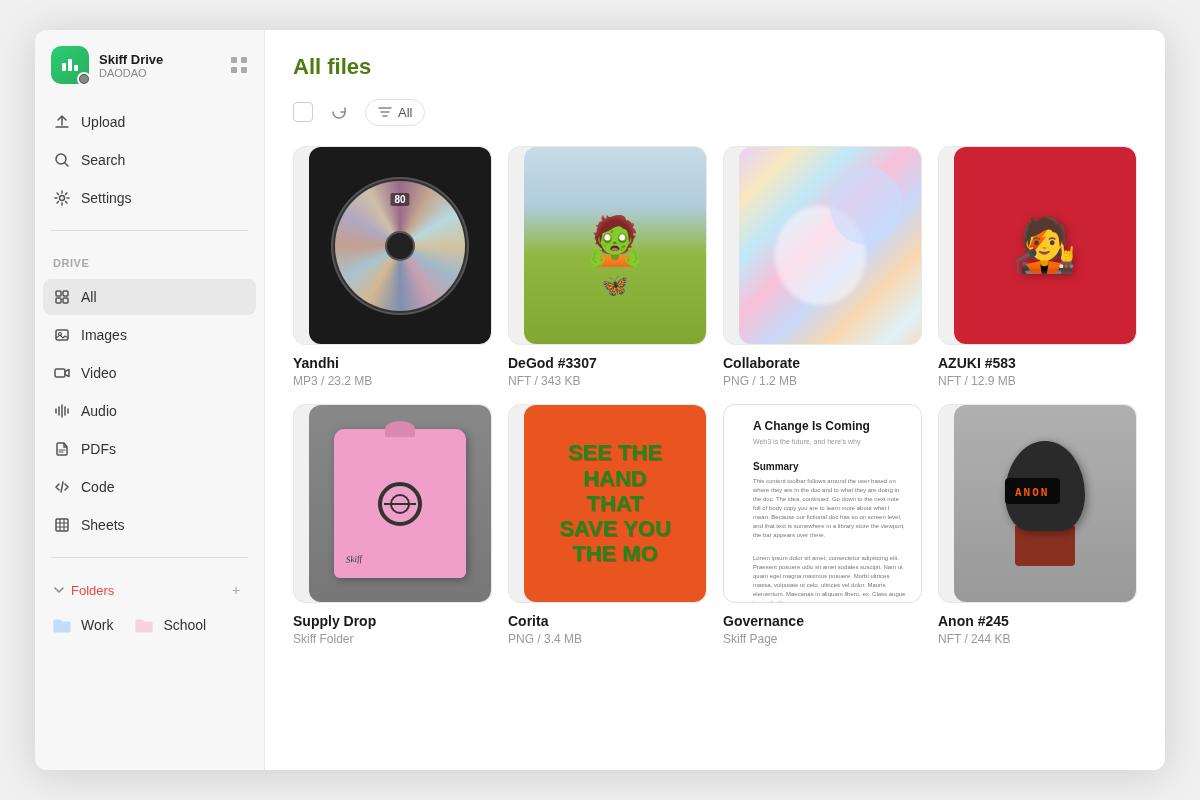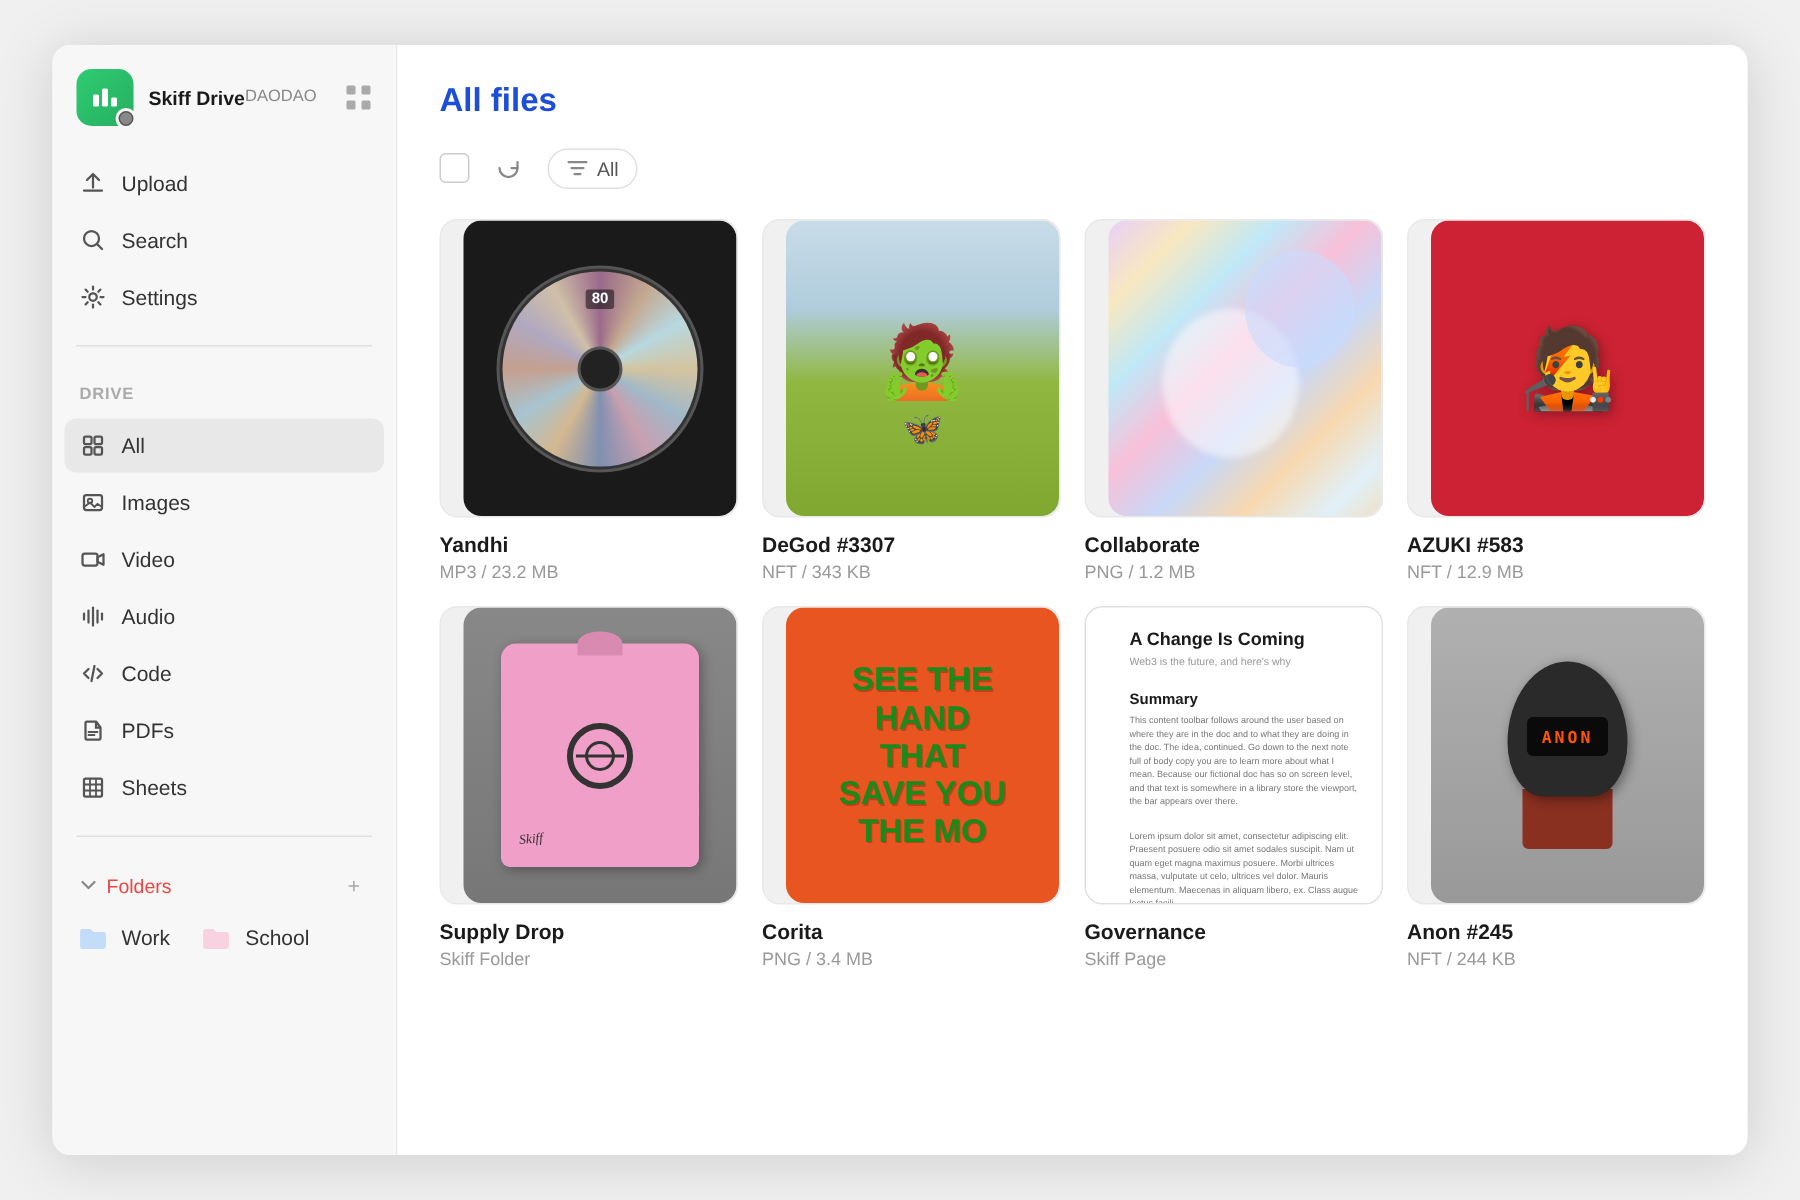"Skiff Drive" .user-text { flex-direction: row -> column }
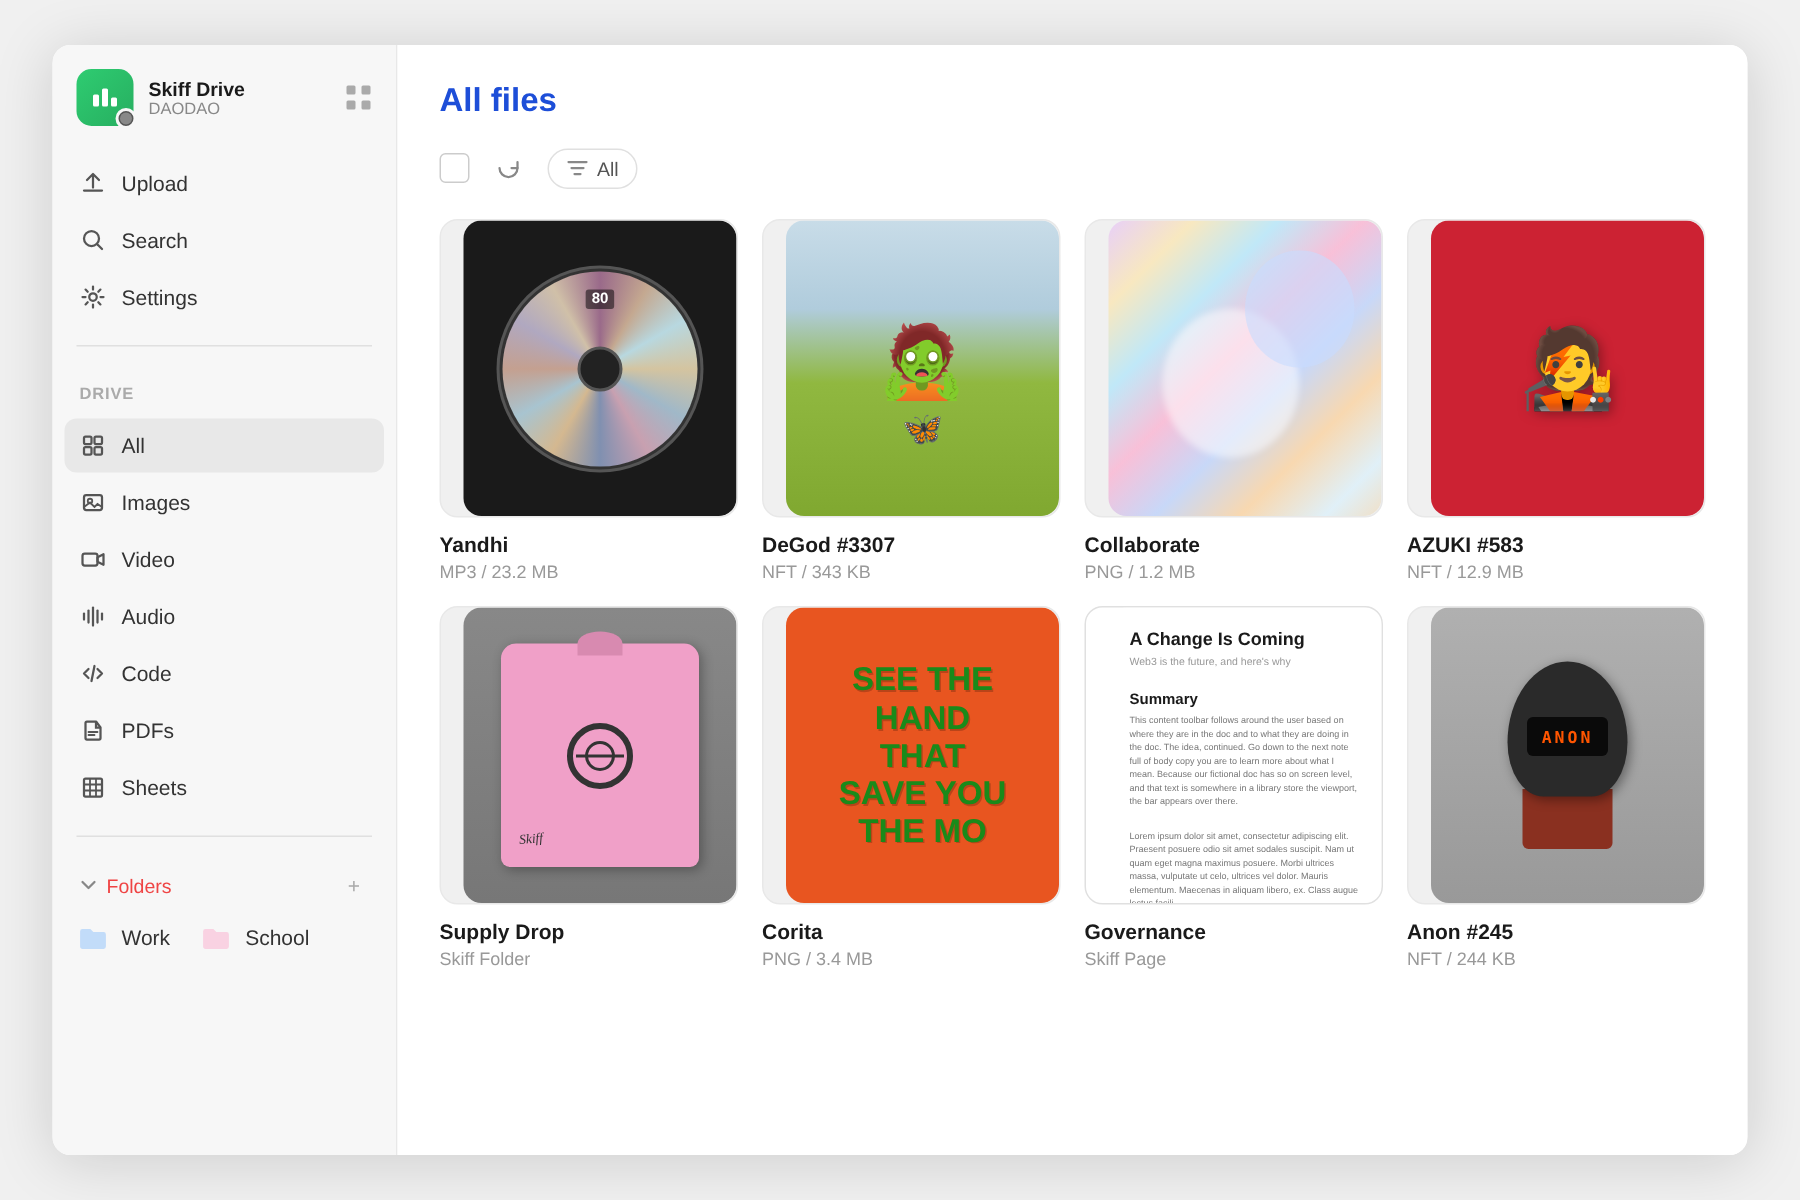"All files" .page-title { color: #1d4ed8 -> #4d7c0f }
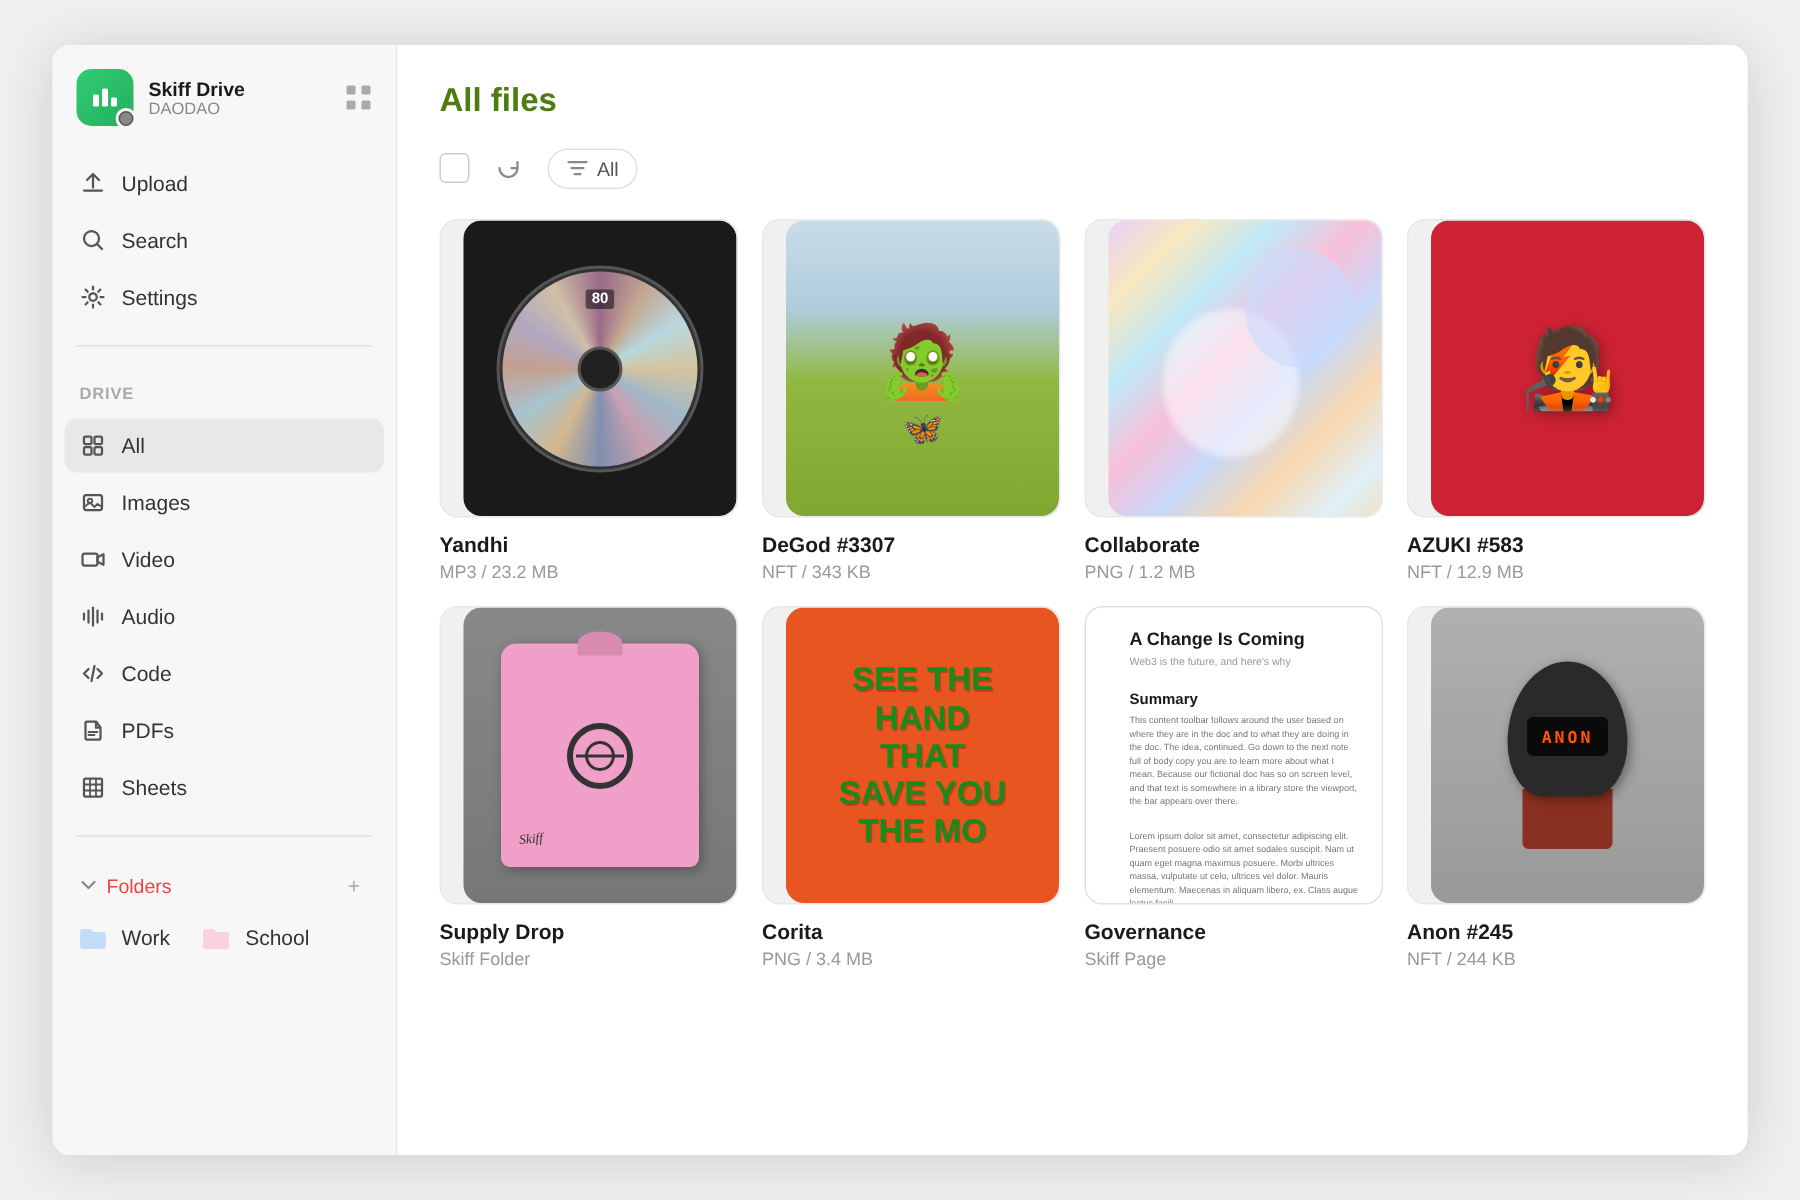"Code" div.nav-item { order: before "PDFs" -> after "PDFs" }
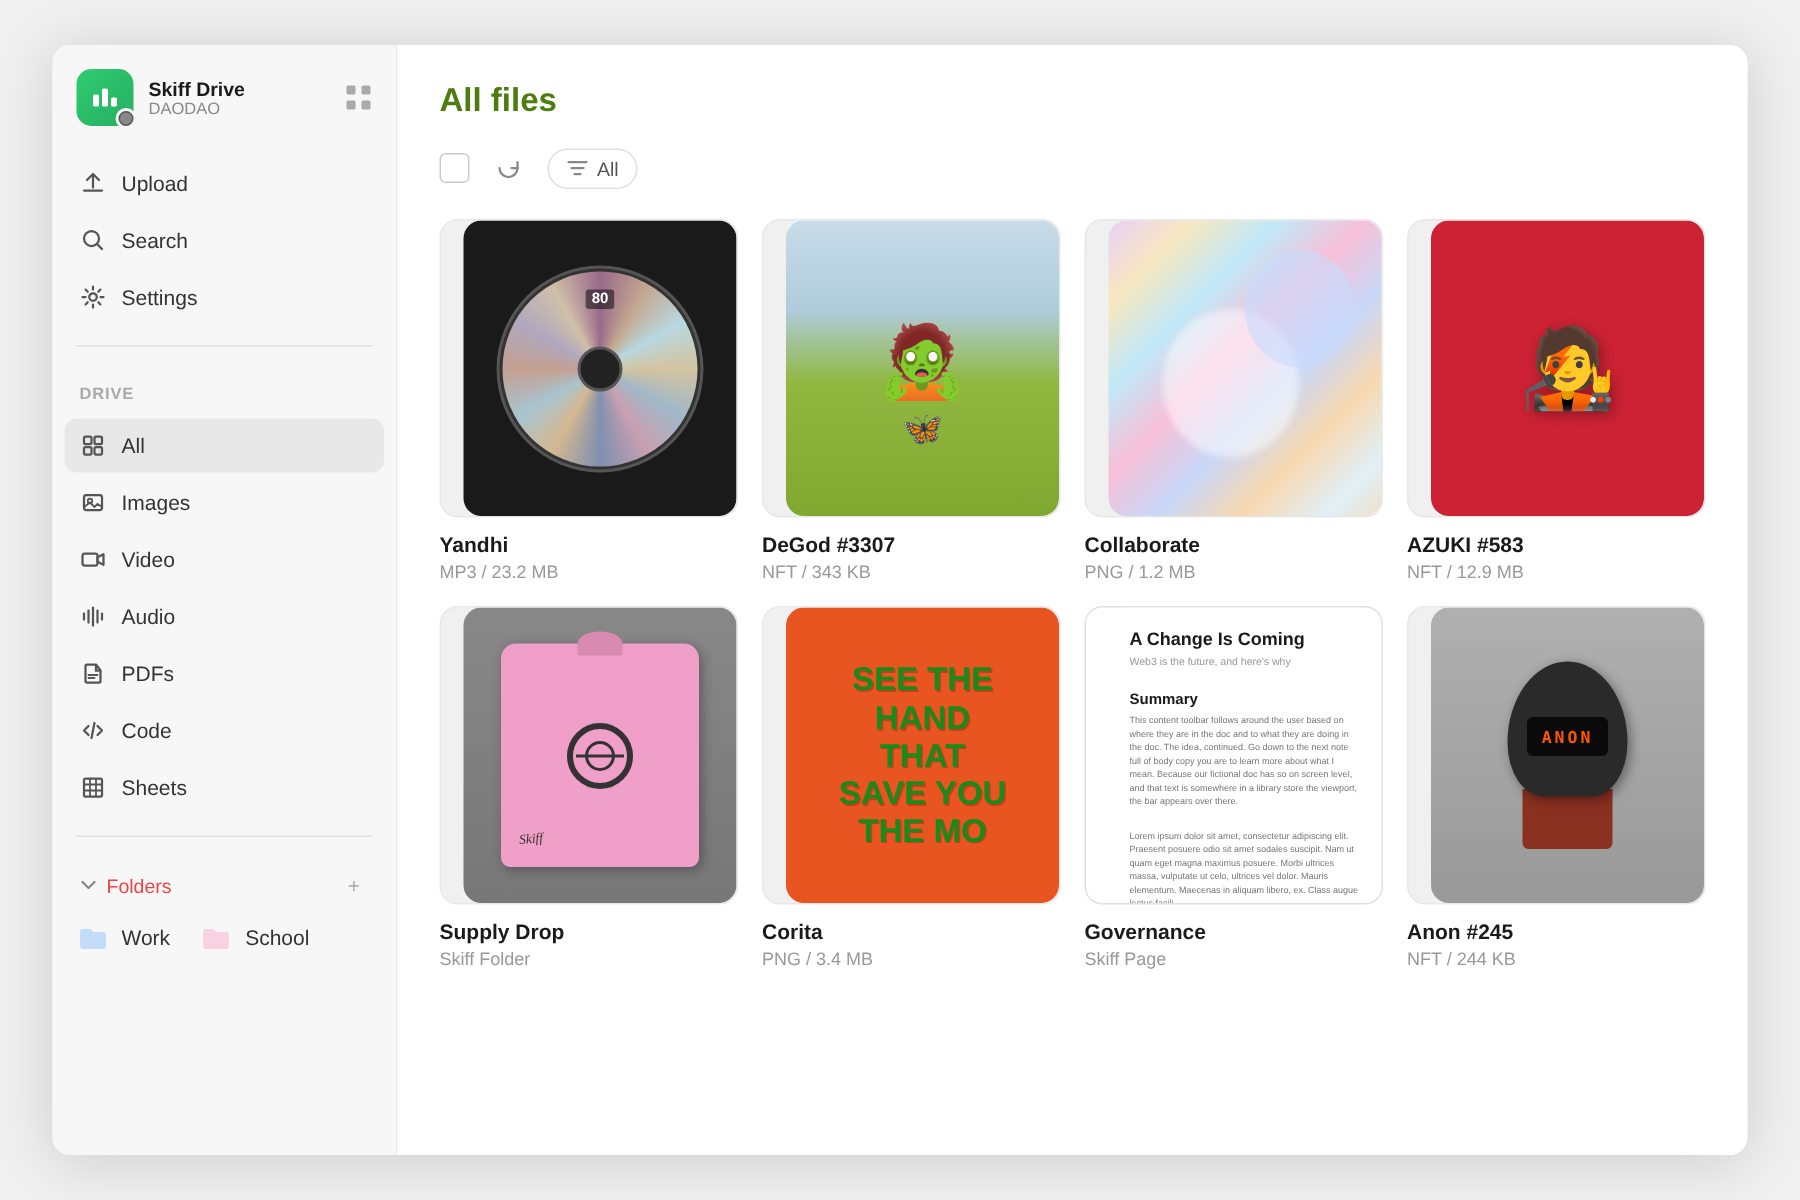"ANON" div { justify-content: center -> none }
